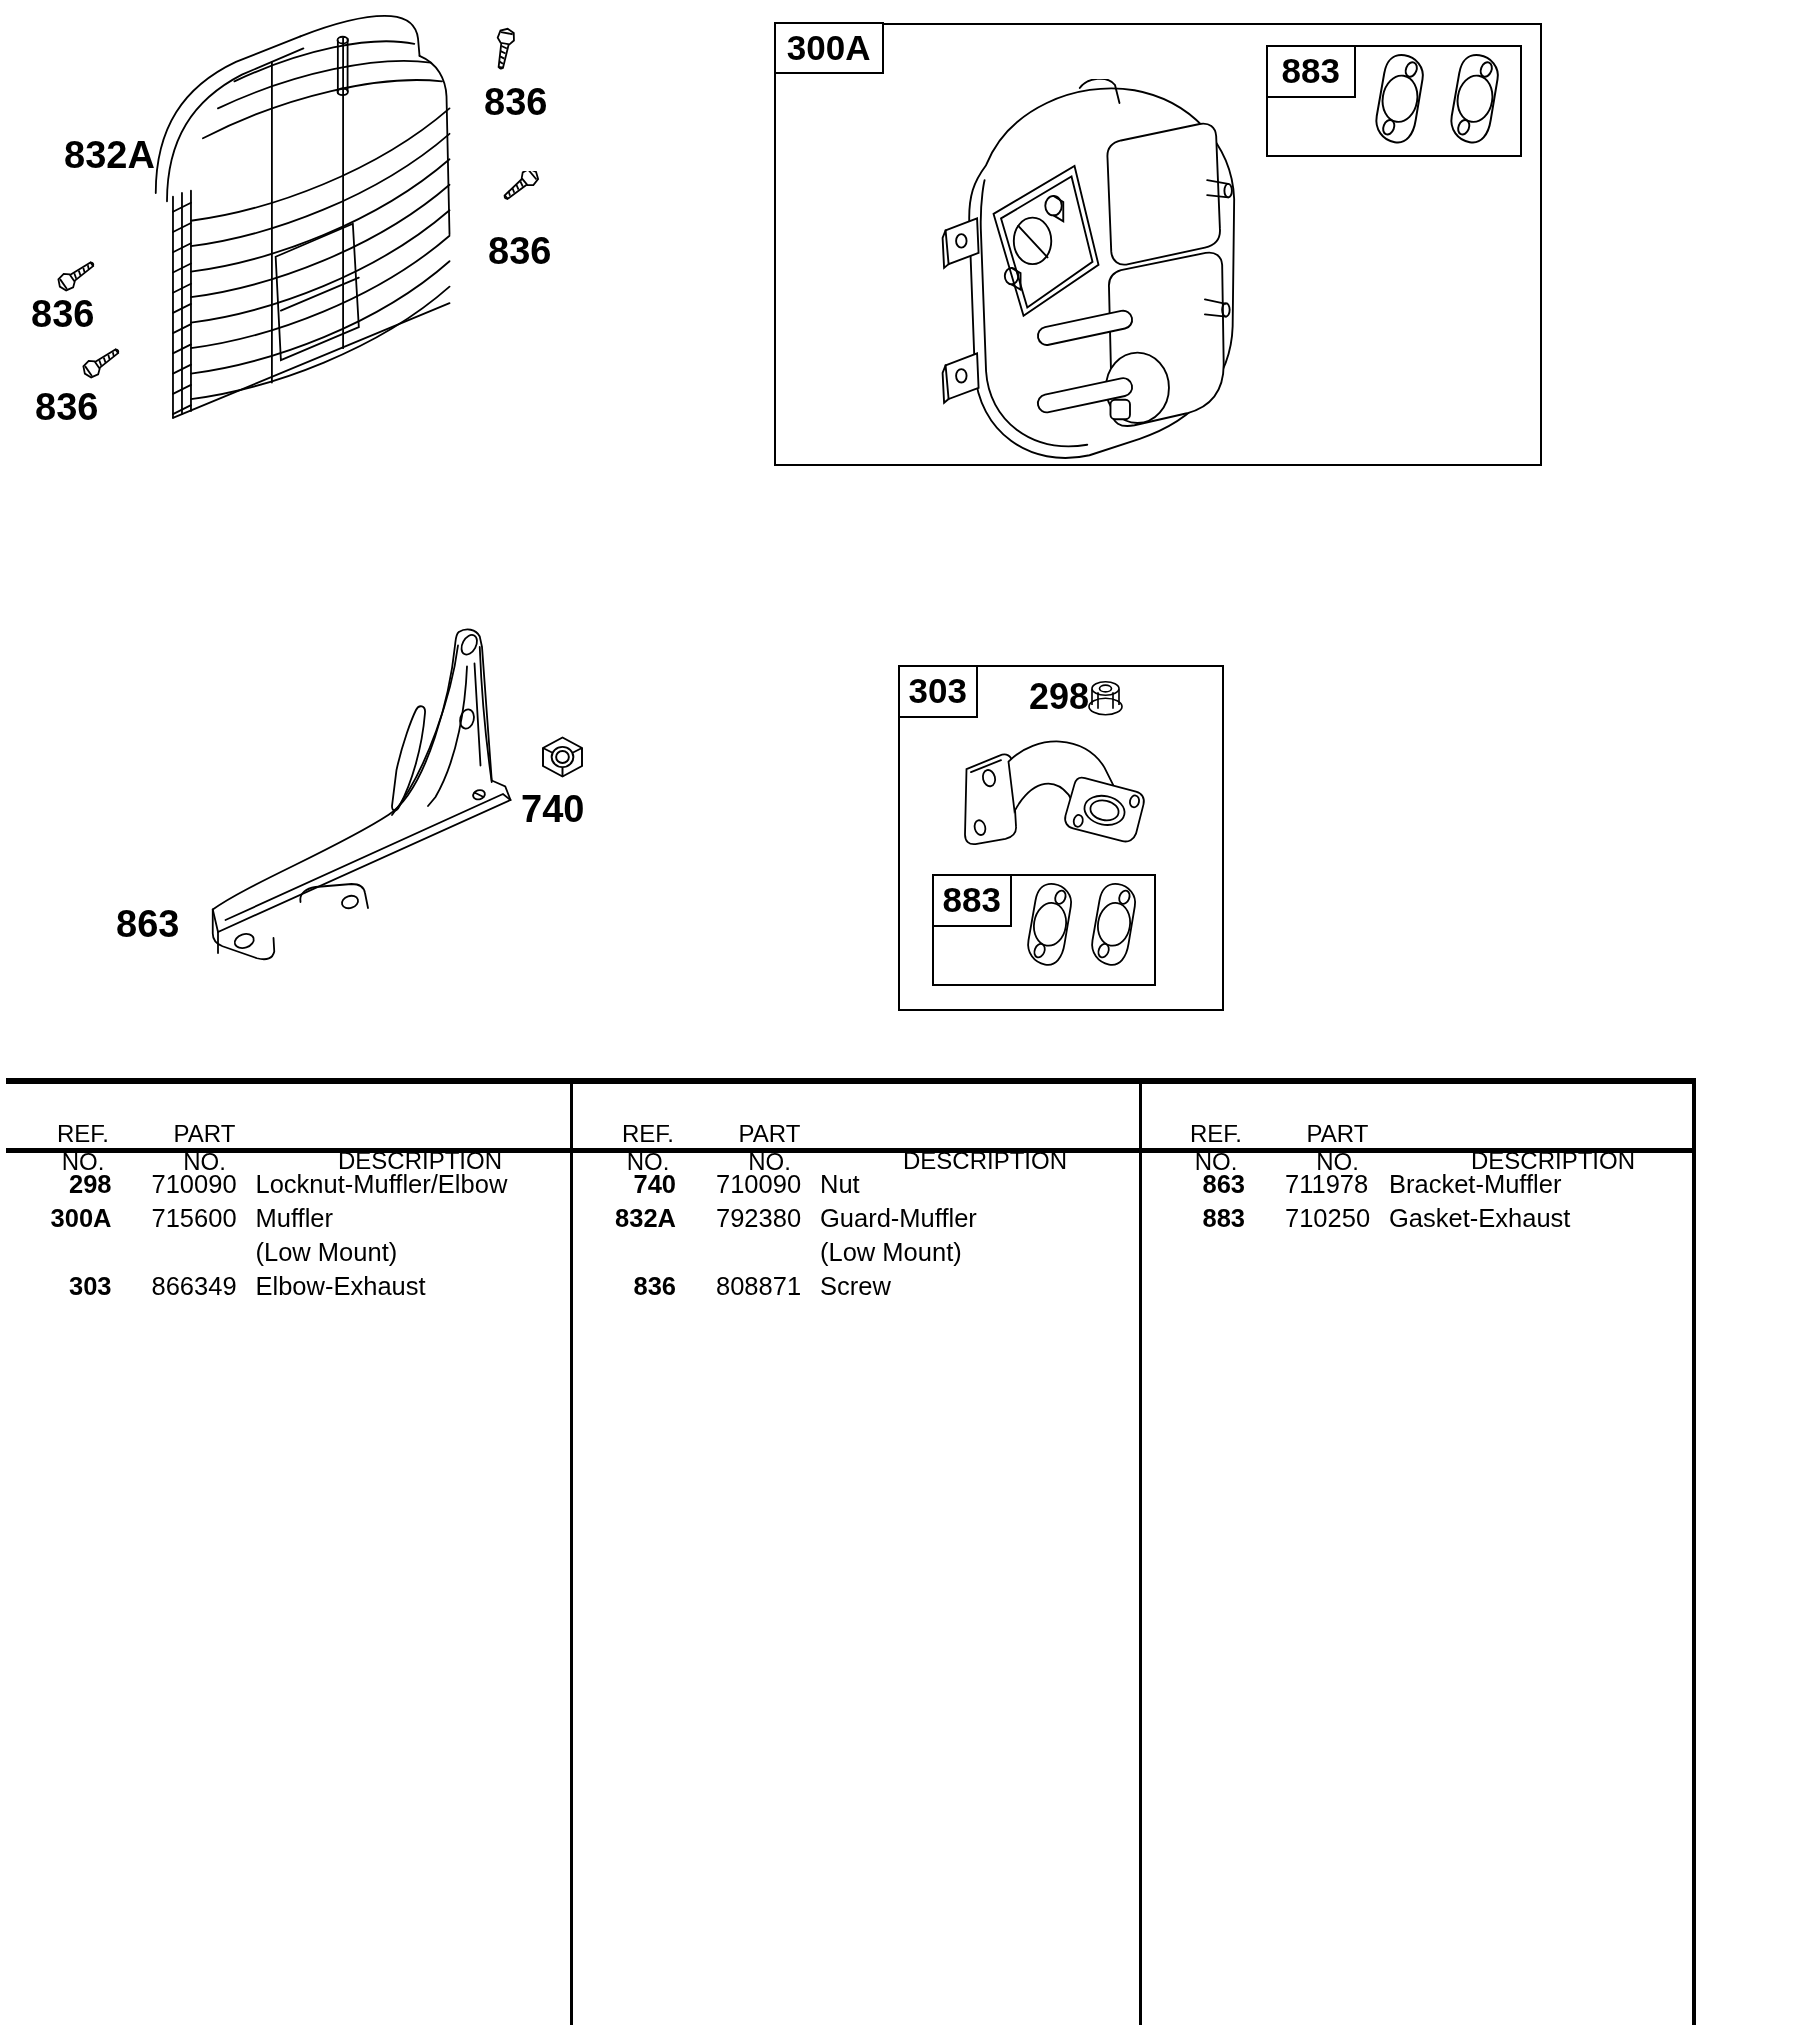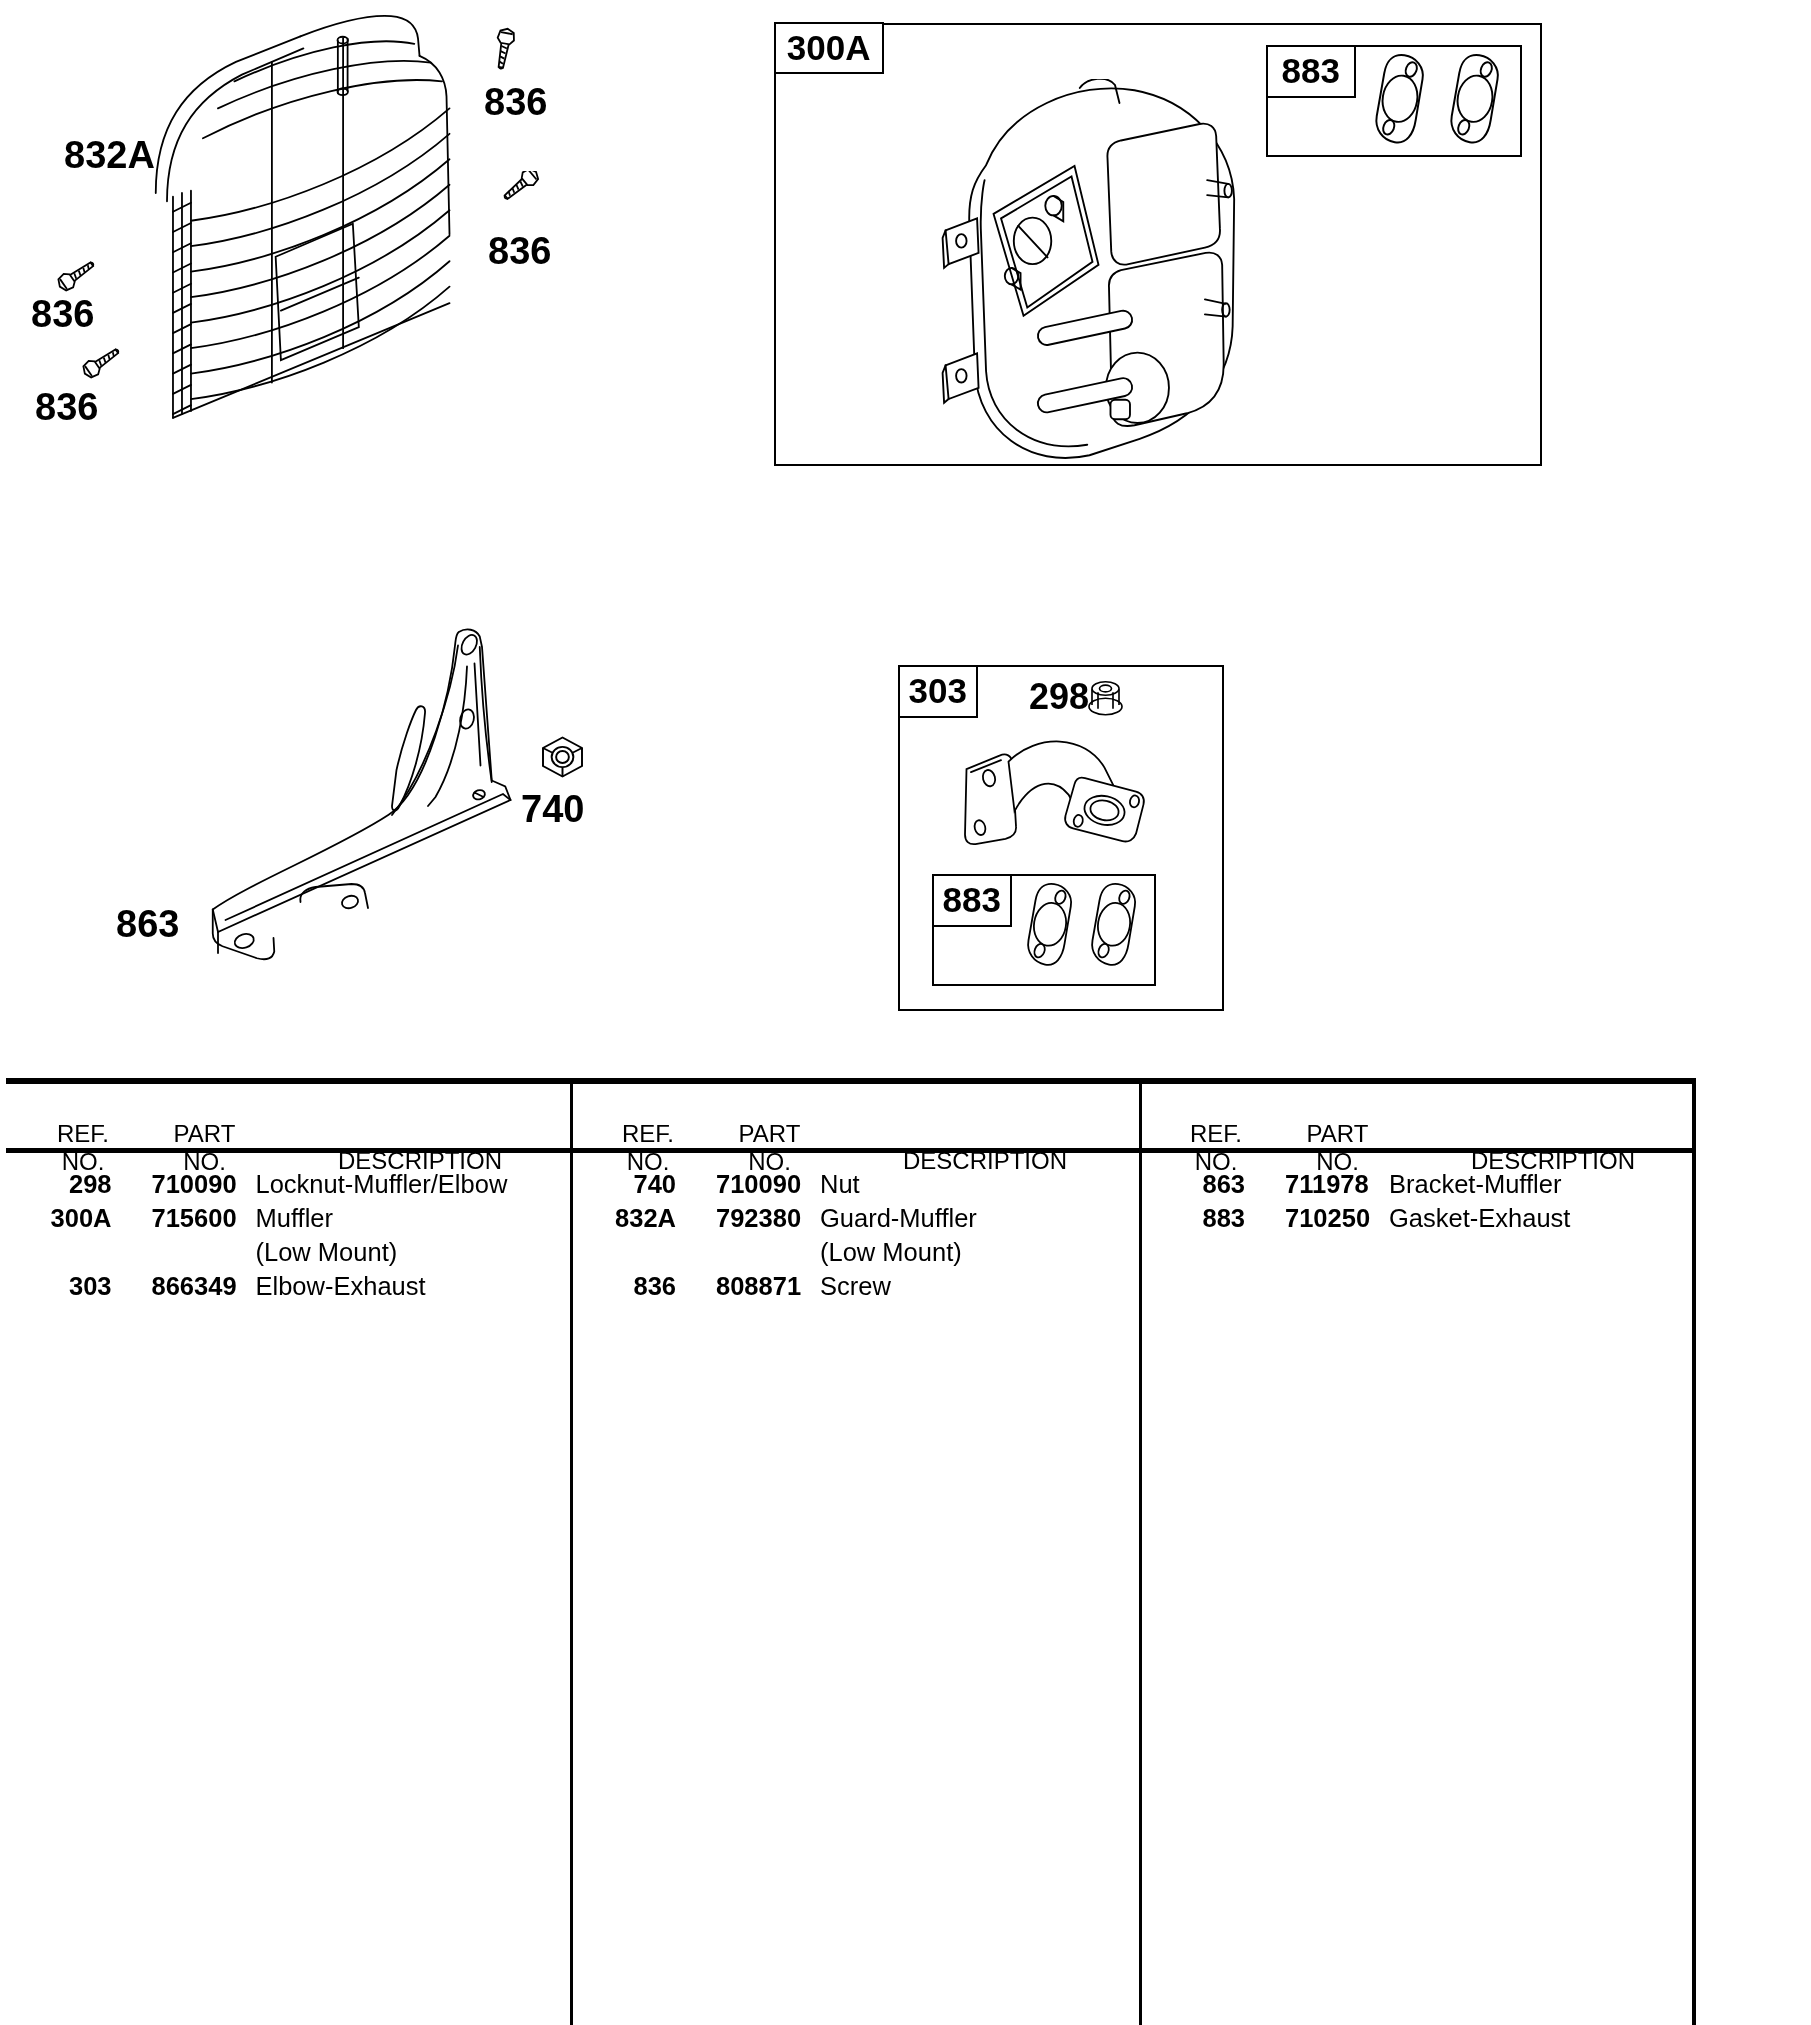"710090" .trow .part { font-weight: bold -> normal }
